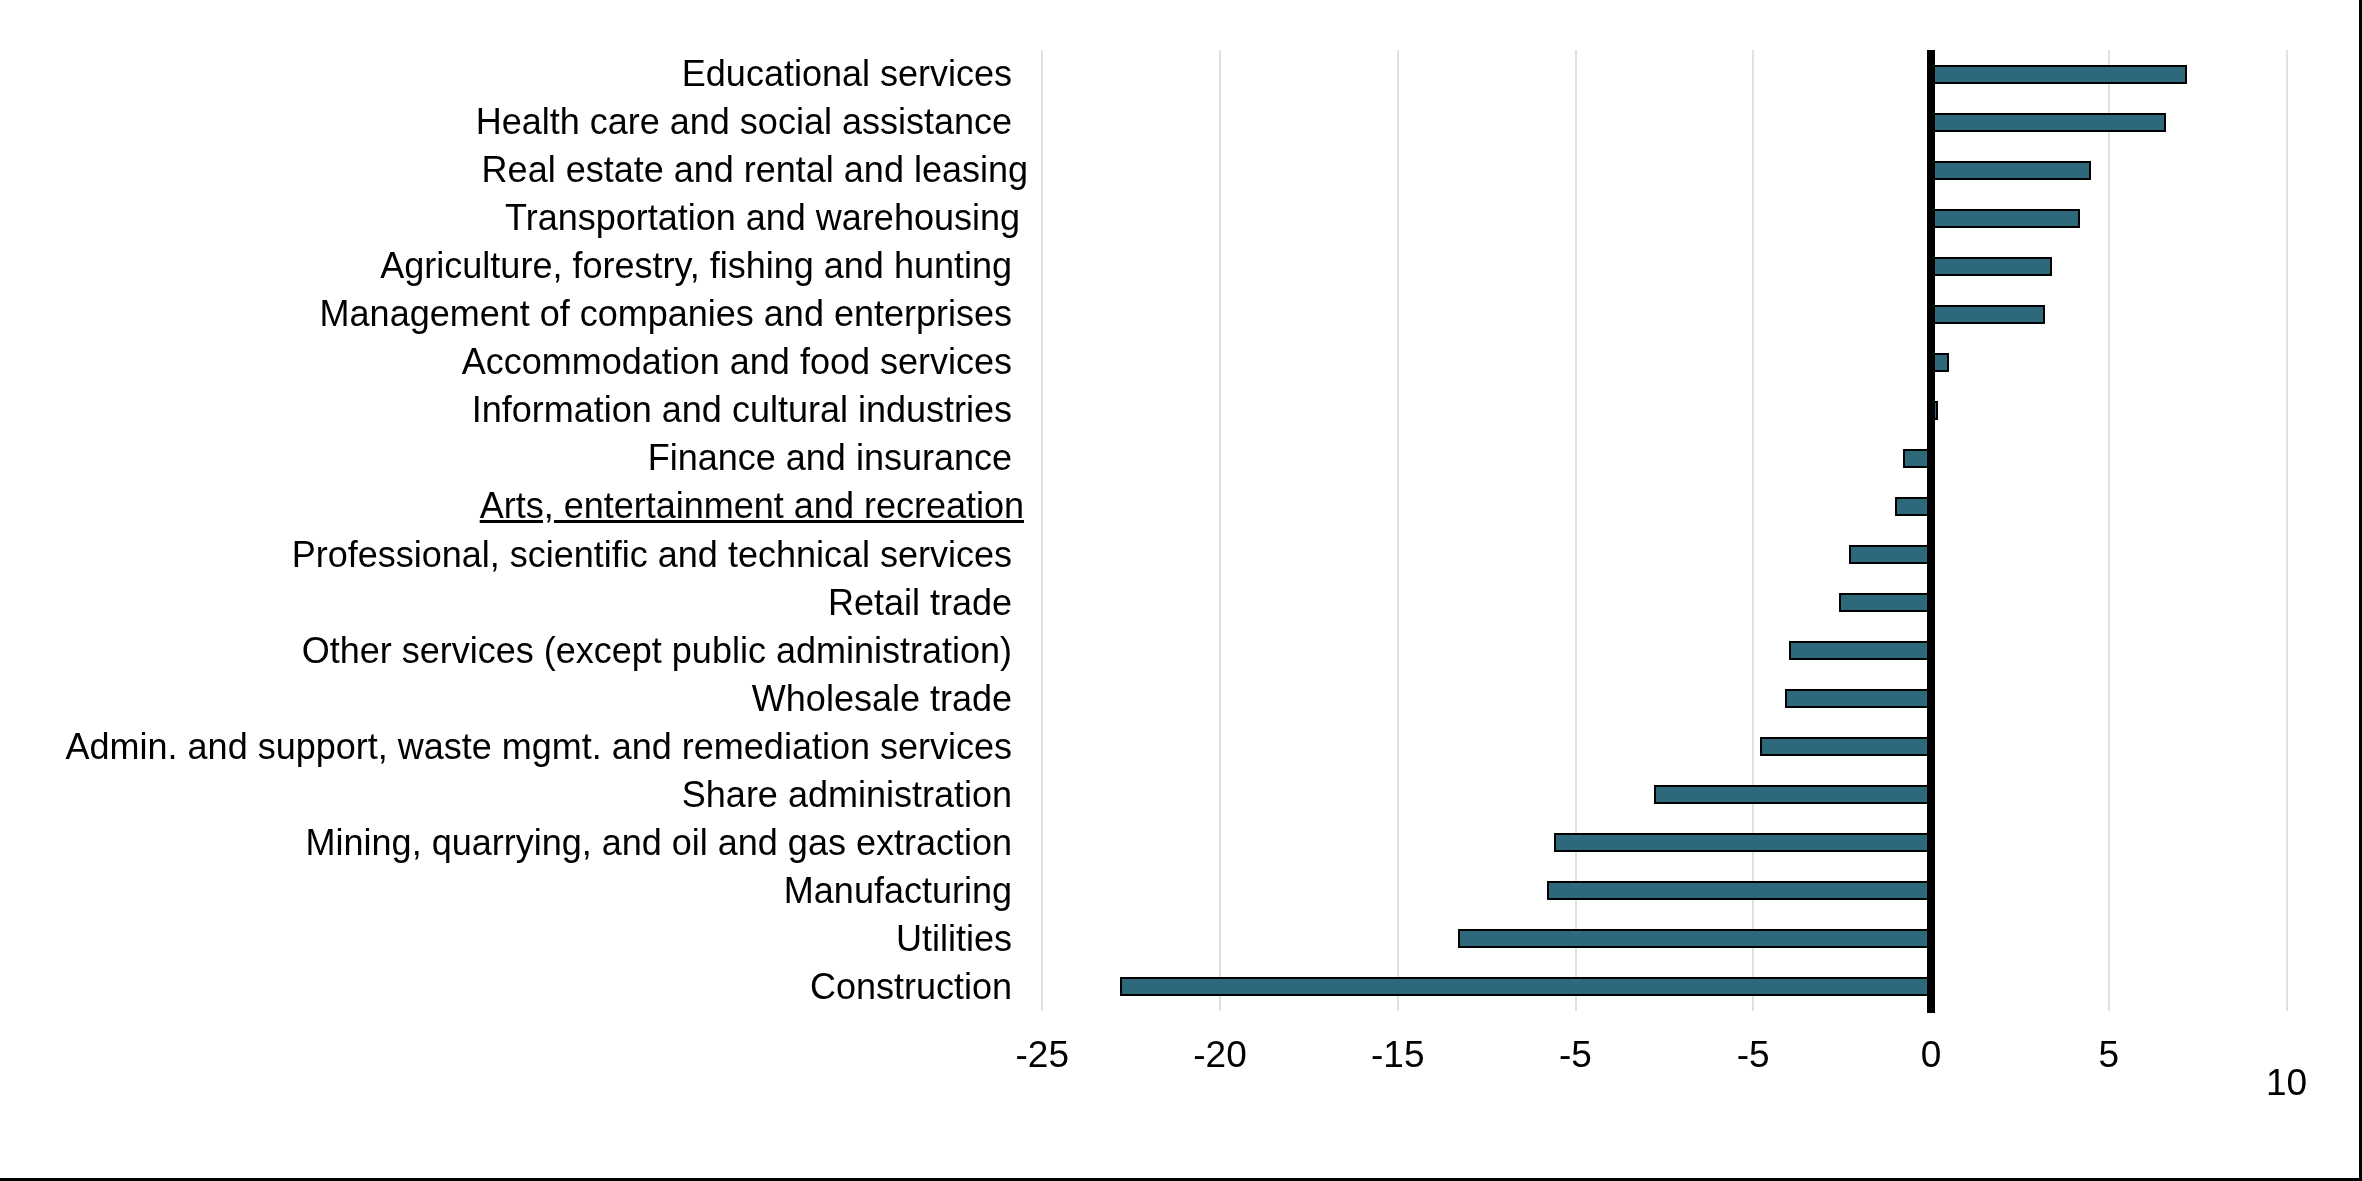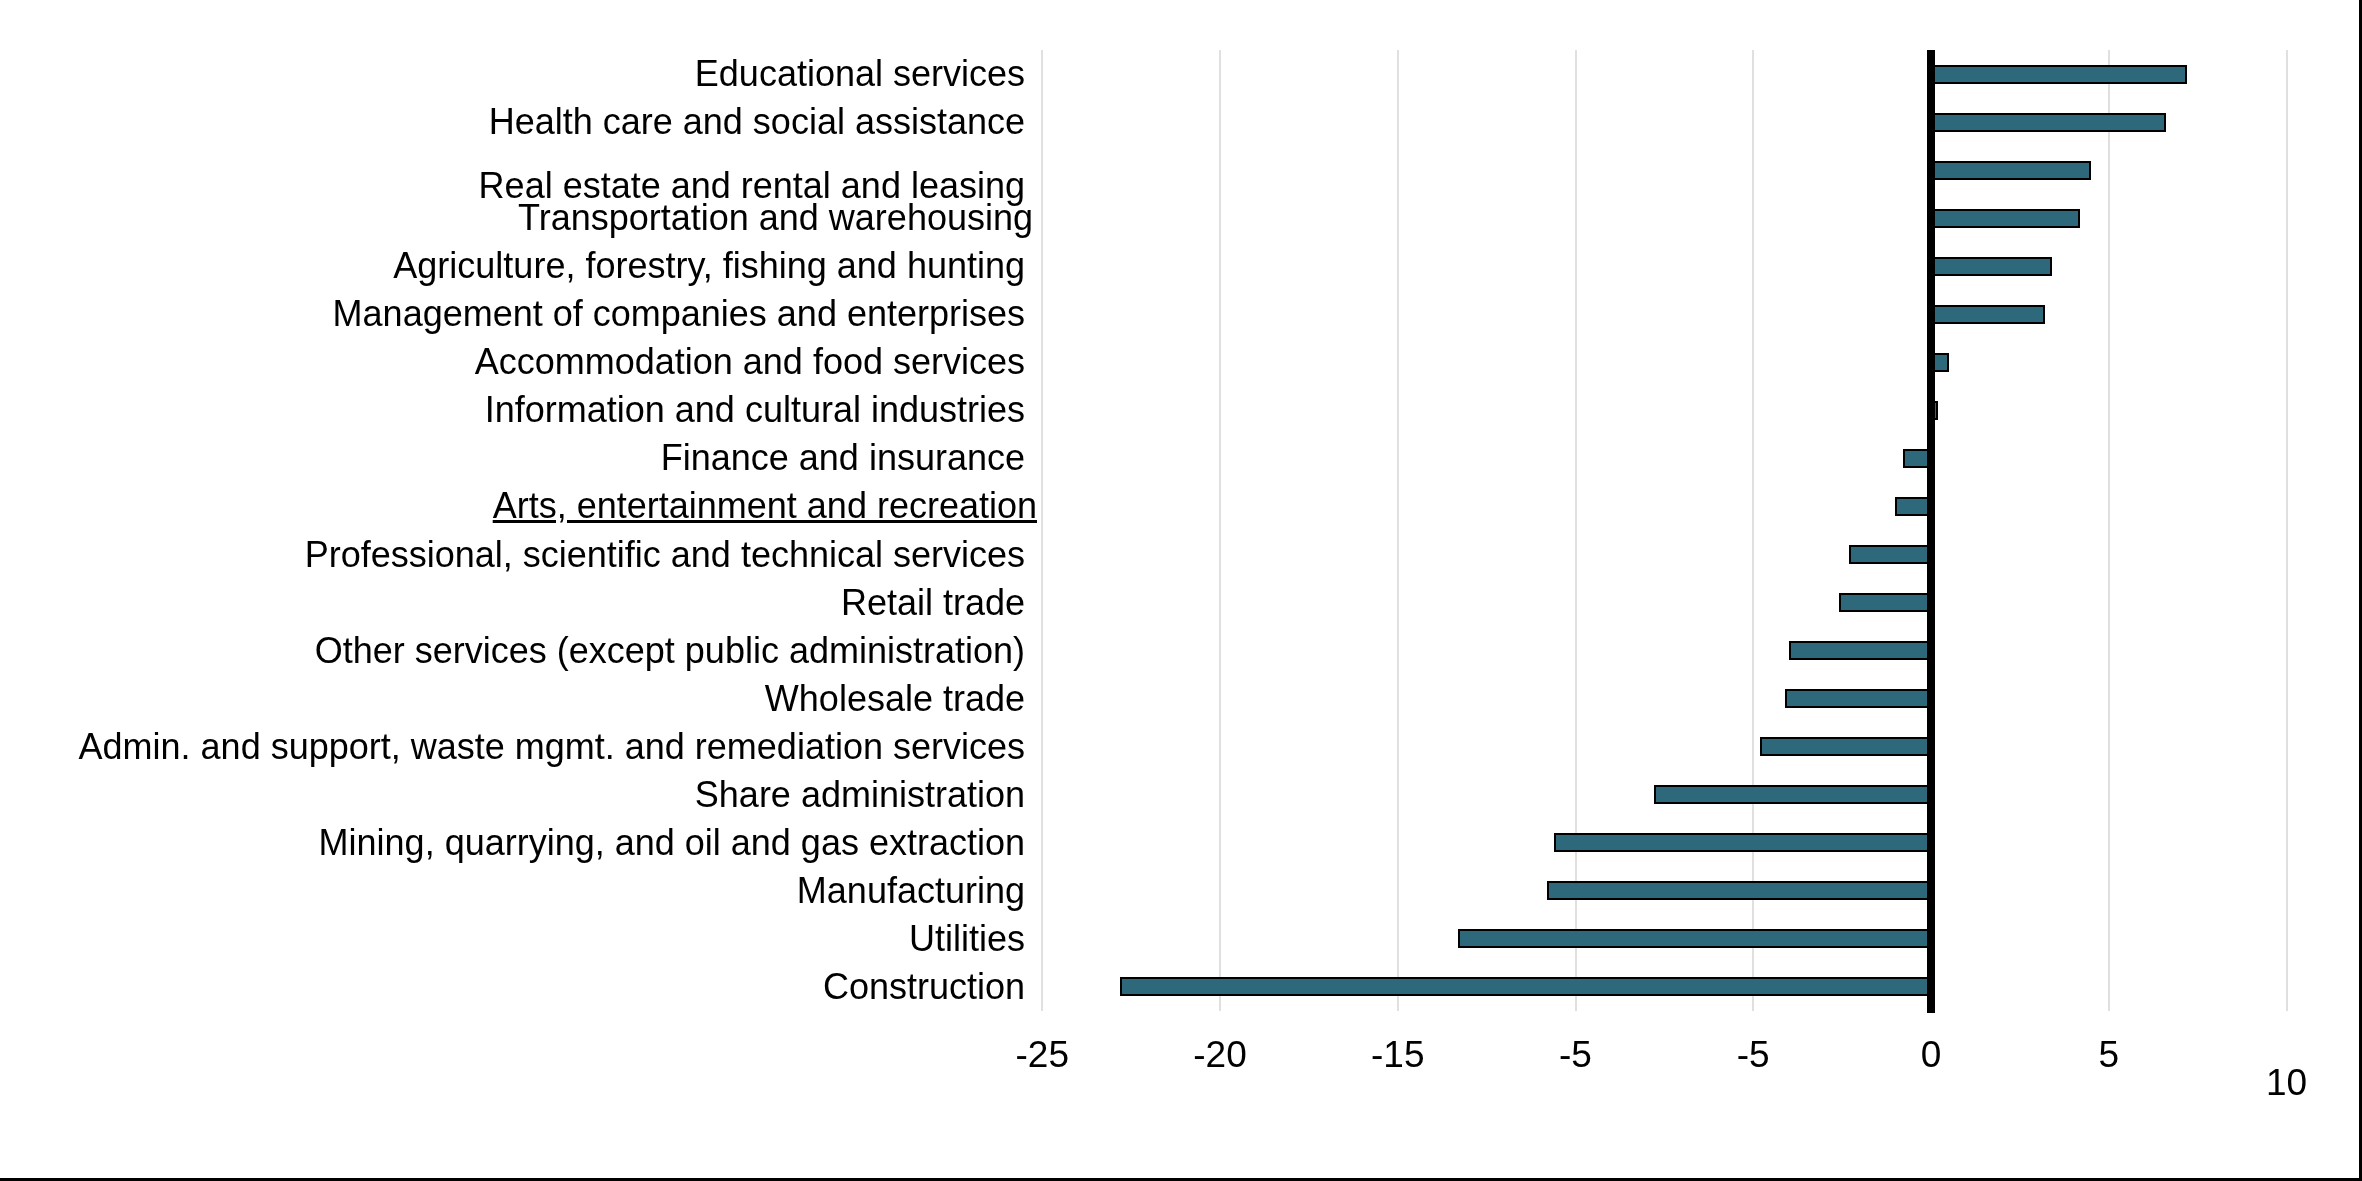"Educational services" .cat-label { padding-left: 13px -> none }
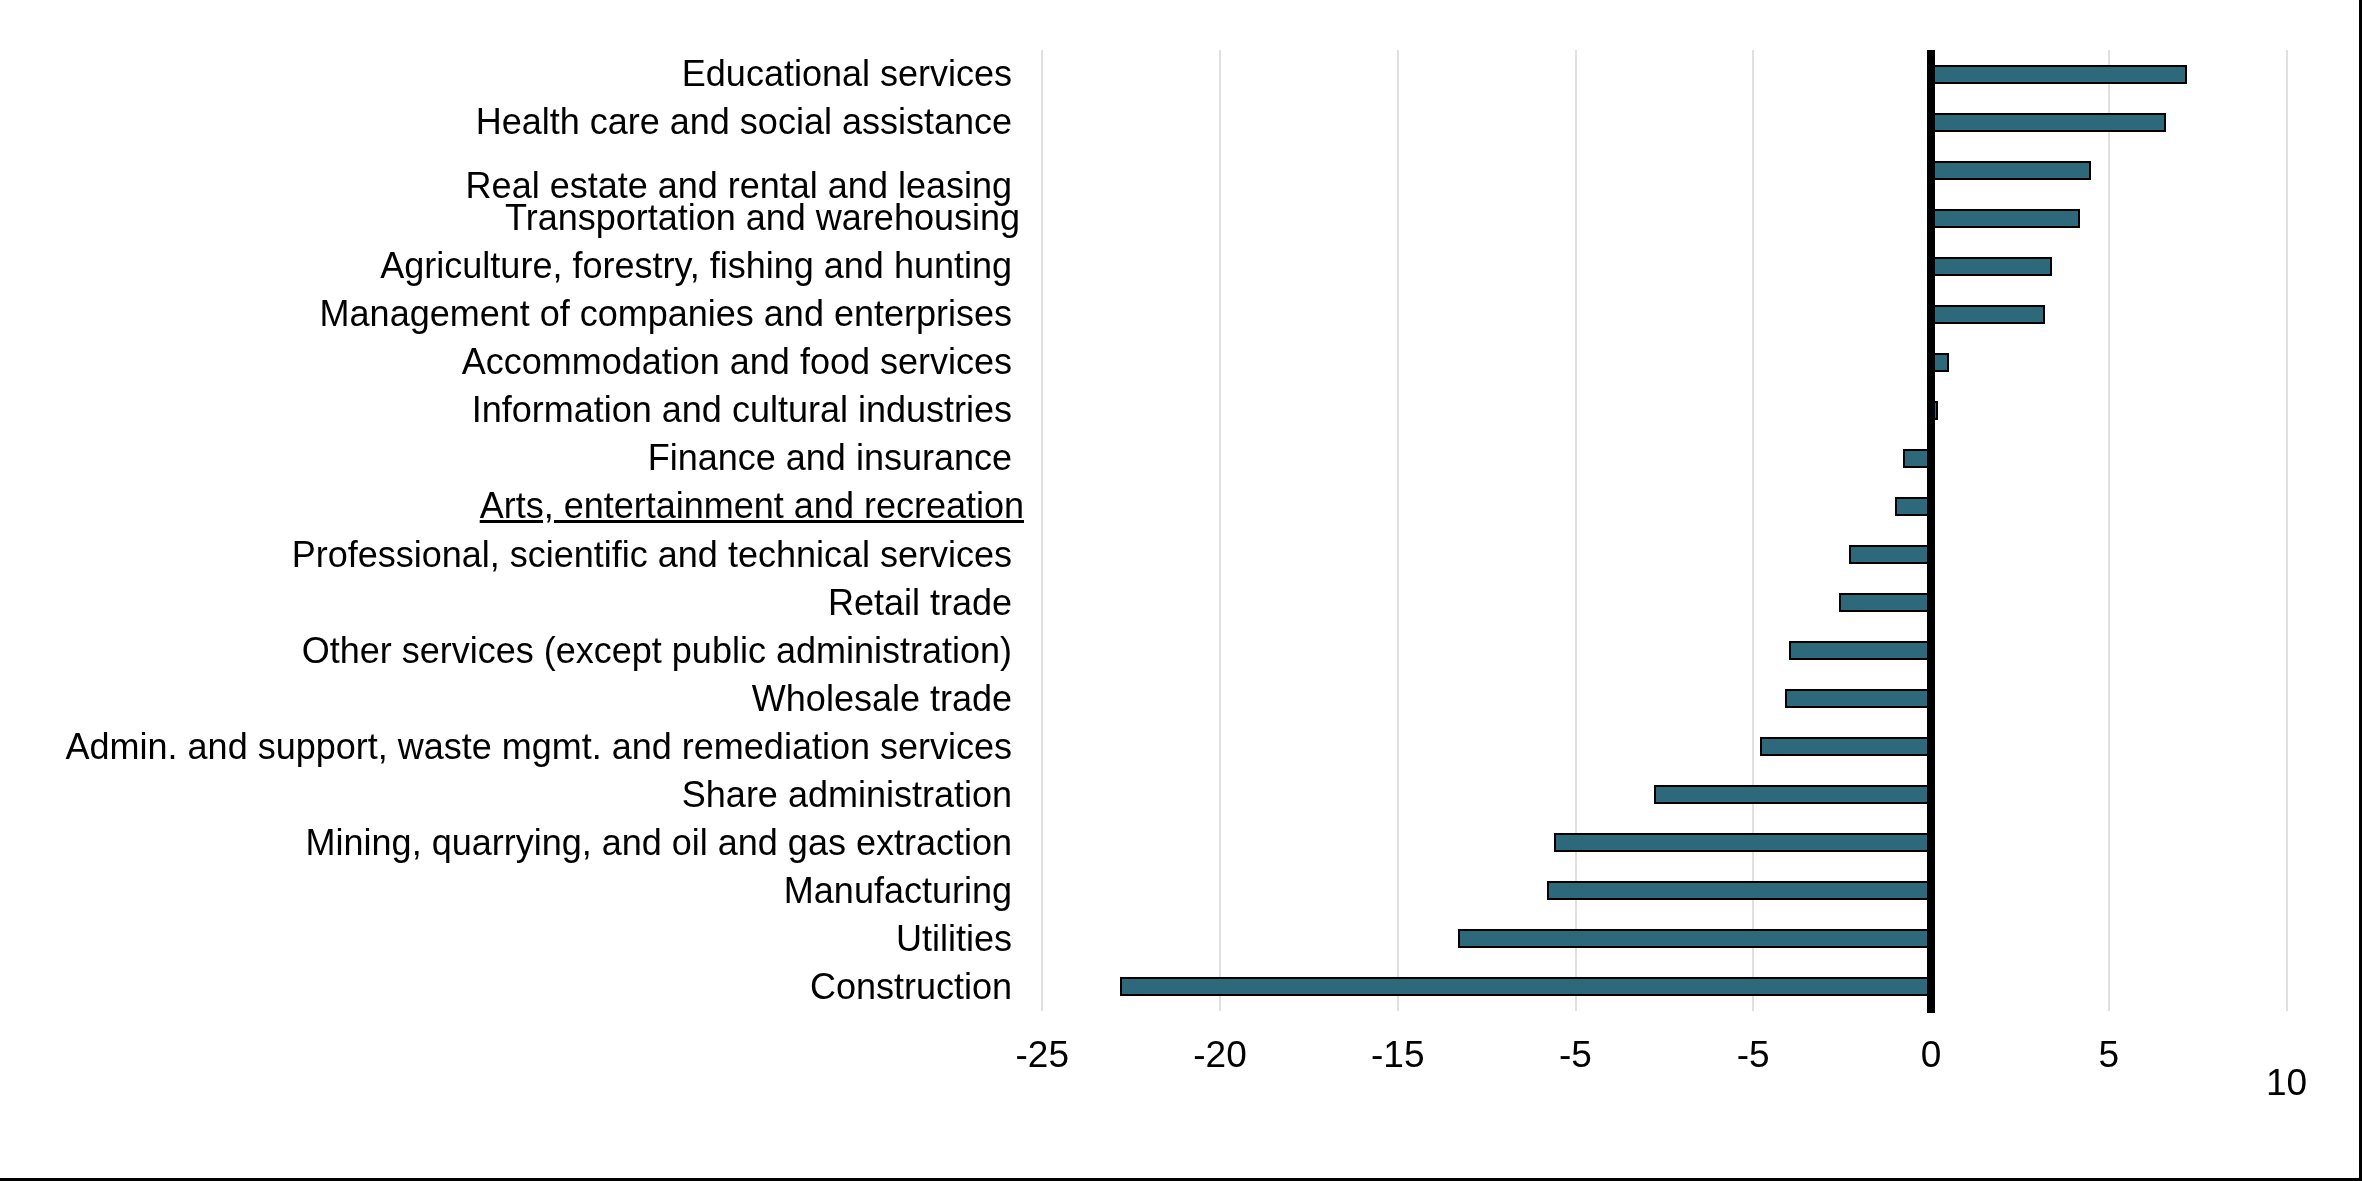"Real estate and rental and" div.cat-label { left: 0px -> 16px; margin-top: 16px -> none }
